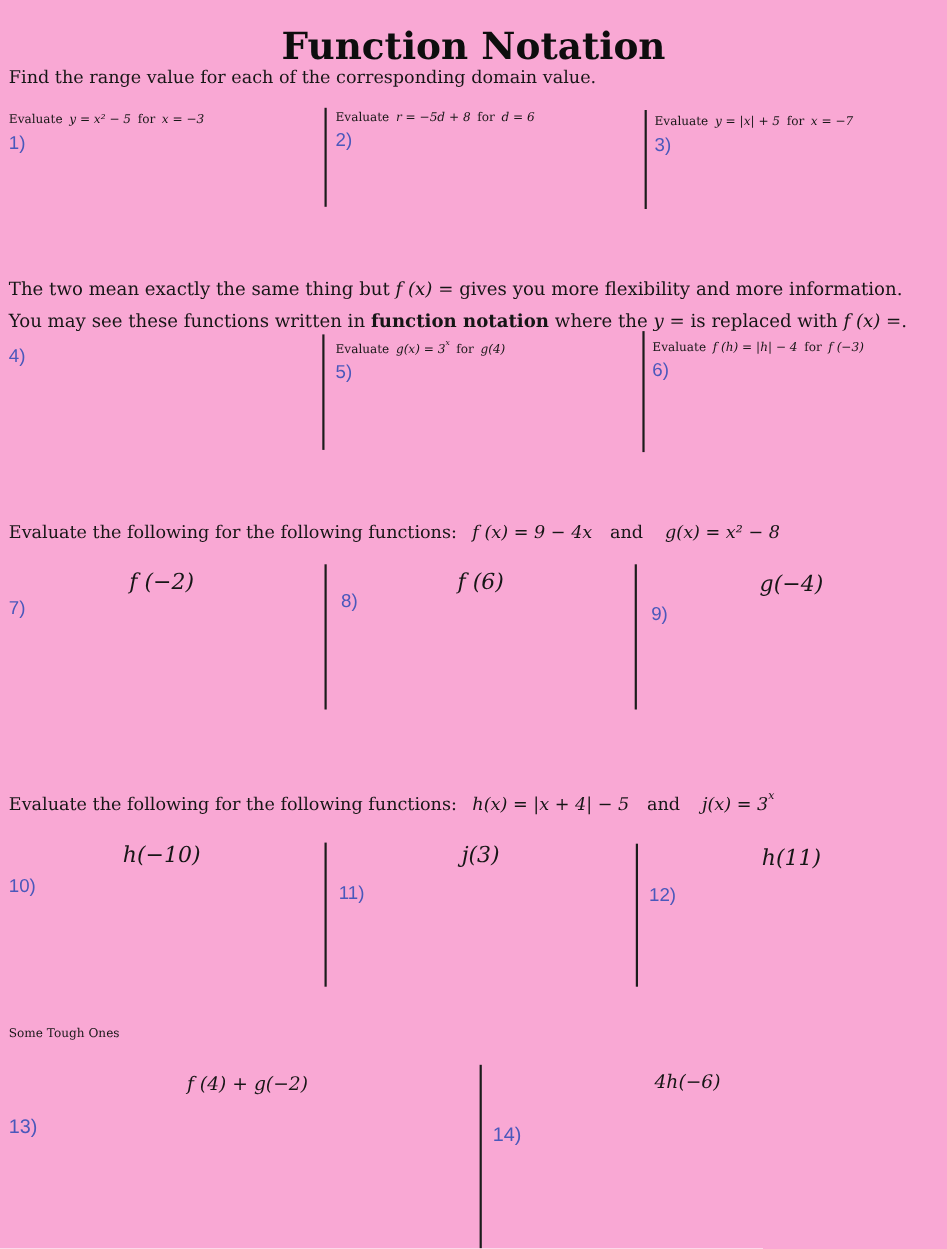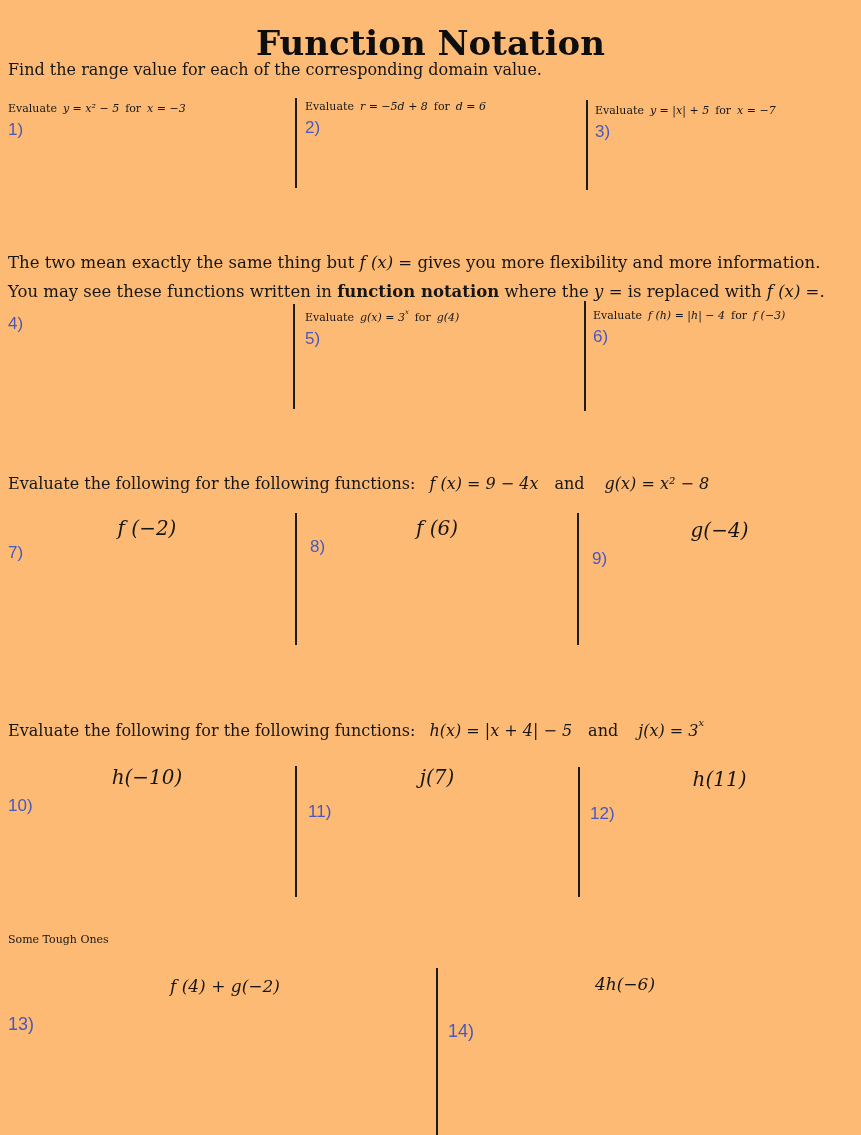"Function Notation" #page { background: #fdba74 -> #f9a8d4 }
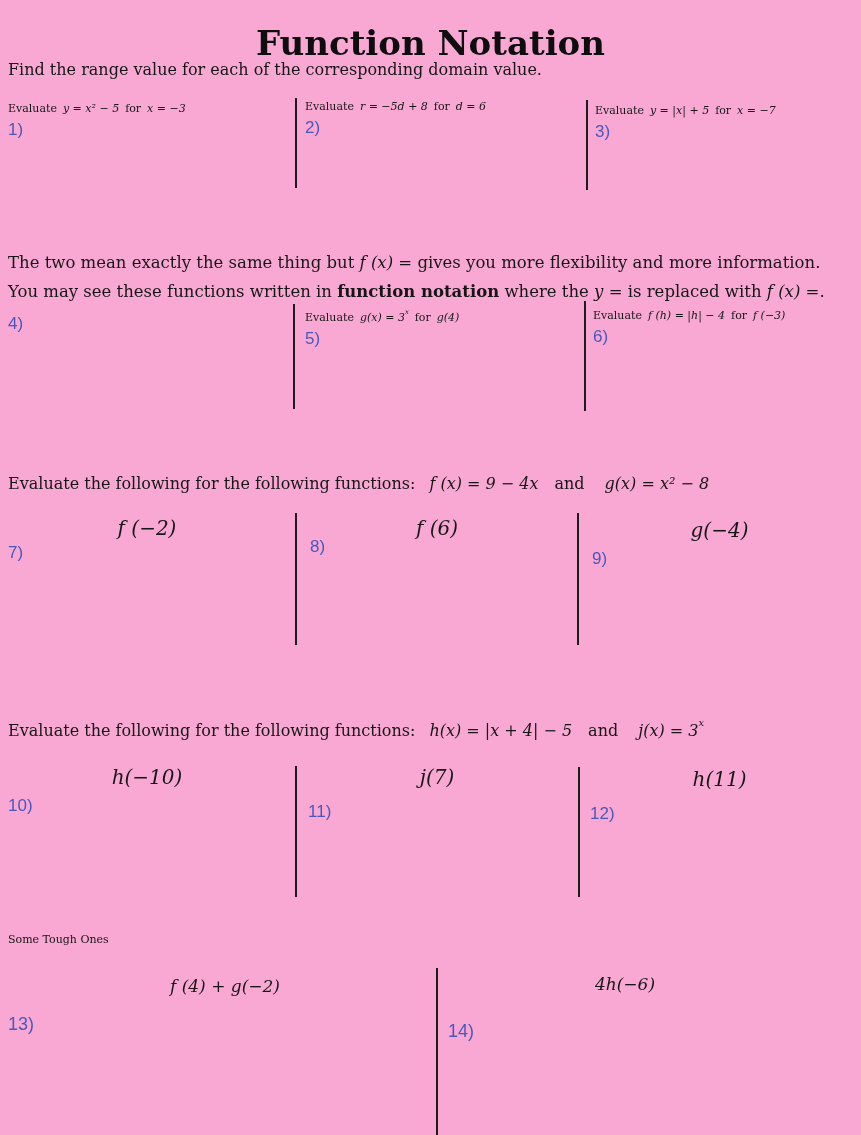"j(7)" div.expr { text: 7 -> 3 }
